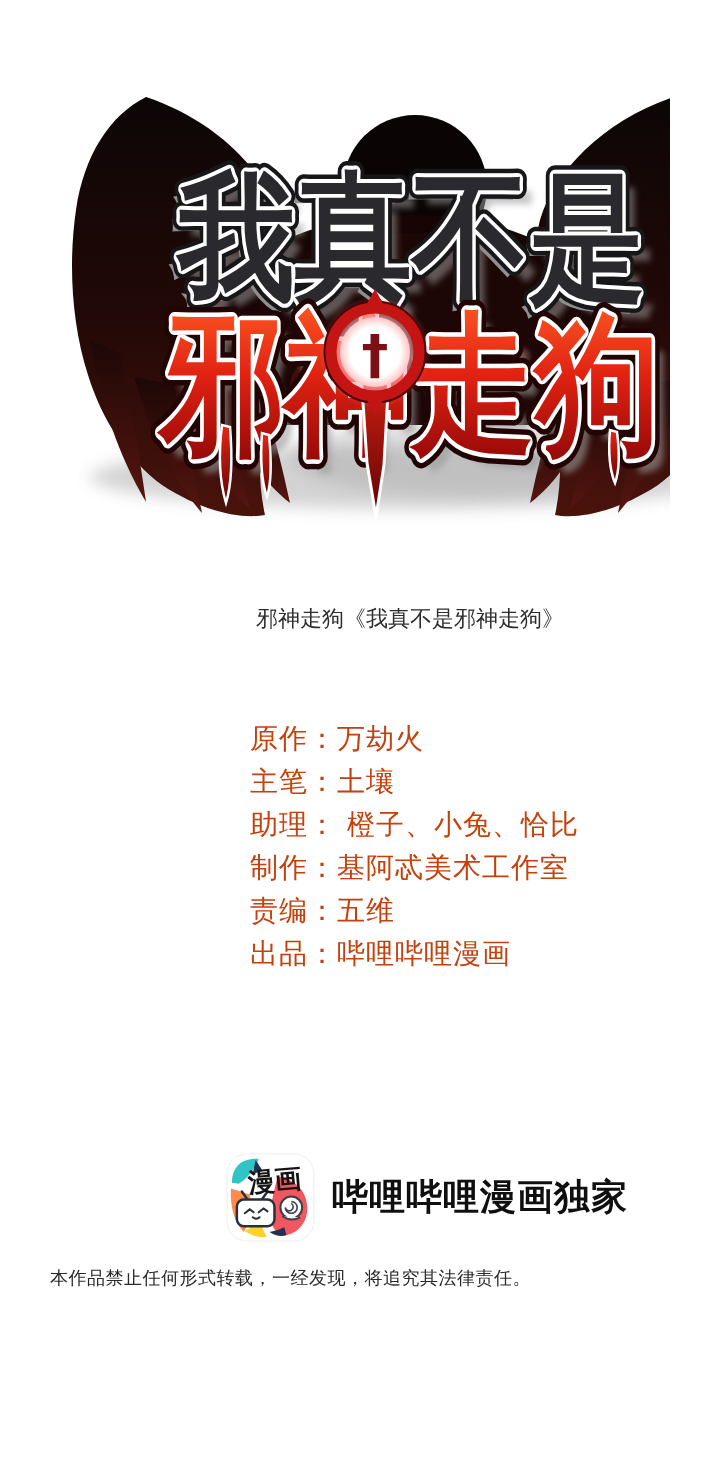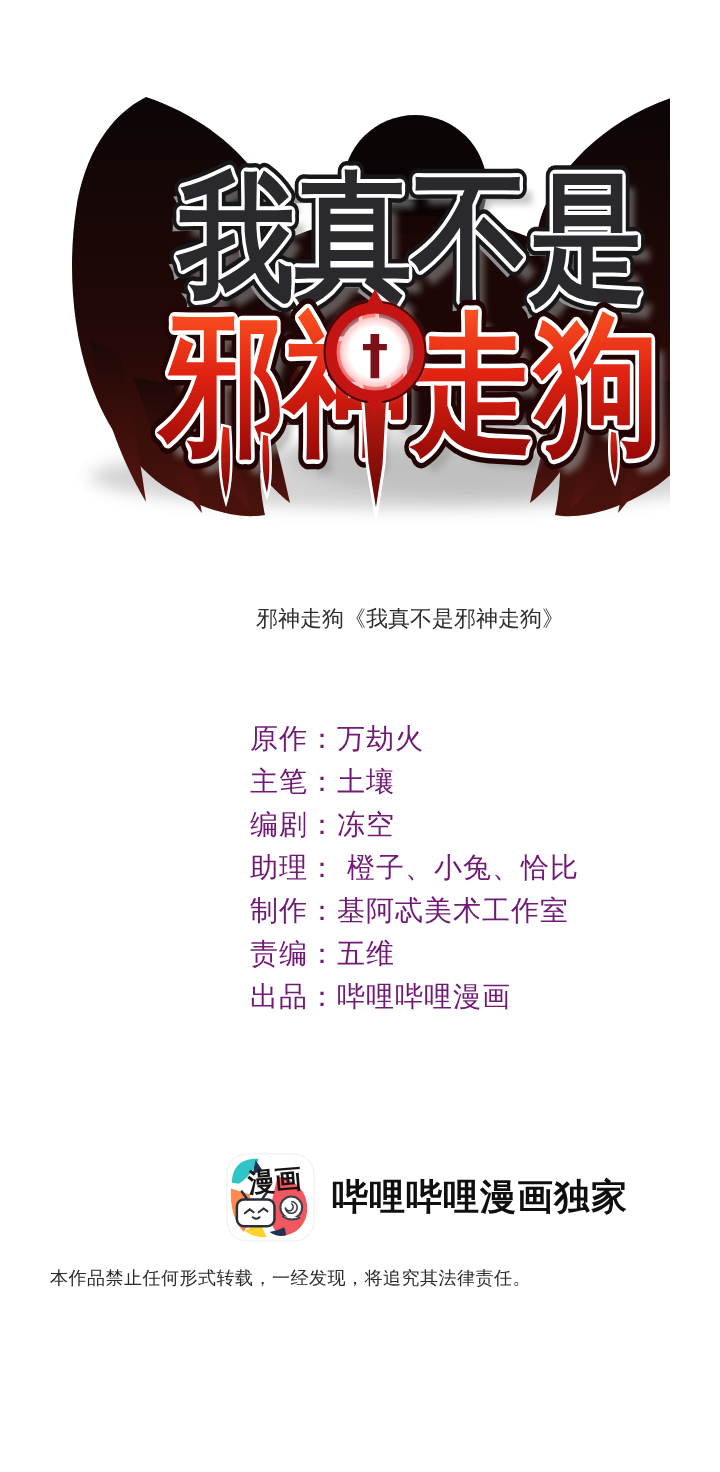"原作：万劫火" .credit-row { color: #701a75 -> #c2410c }
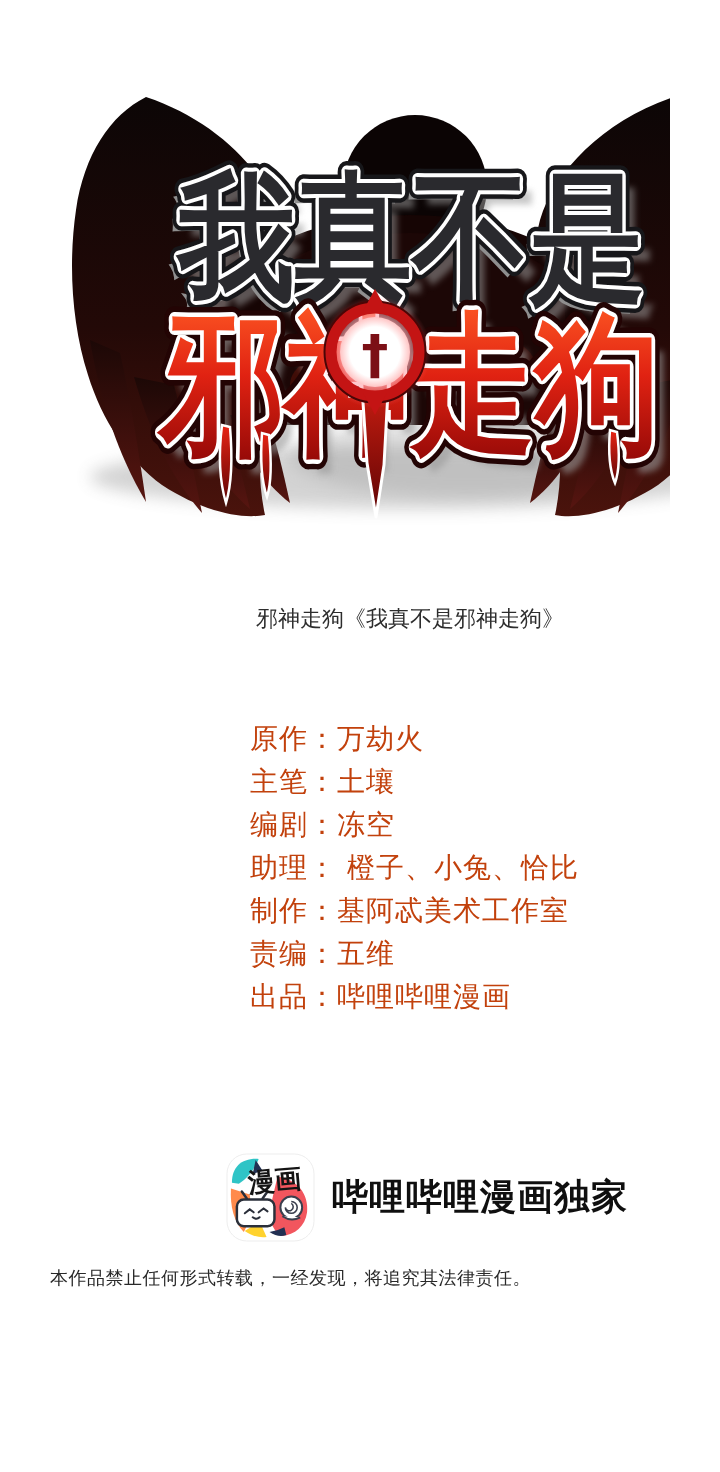"编剧：冻空" div.credit-row { html: <div>编剧：冻空</div> -> none }
